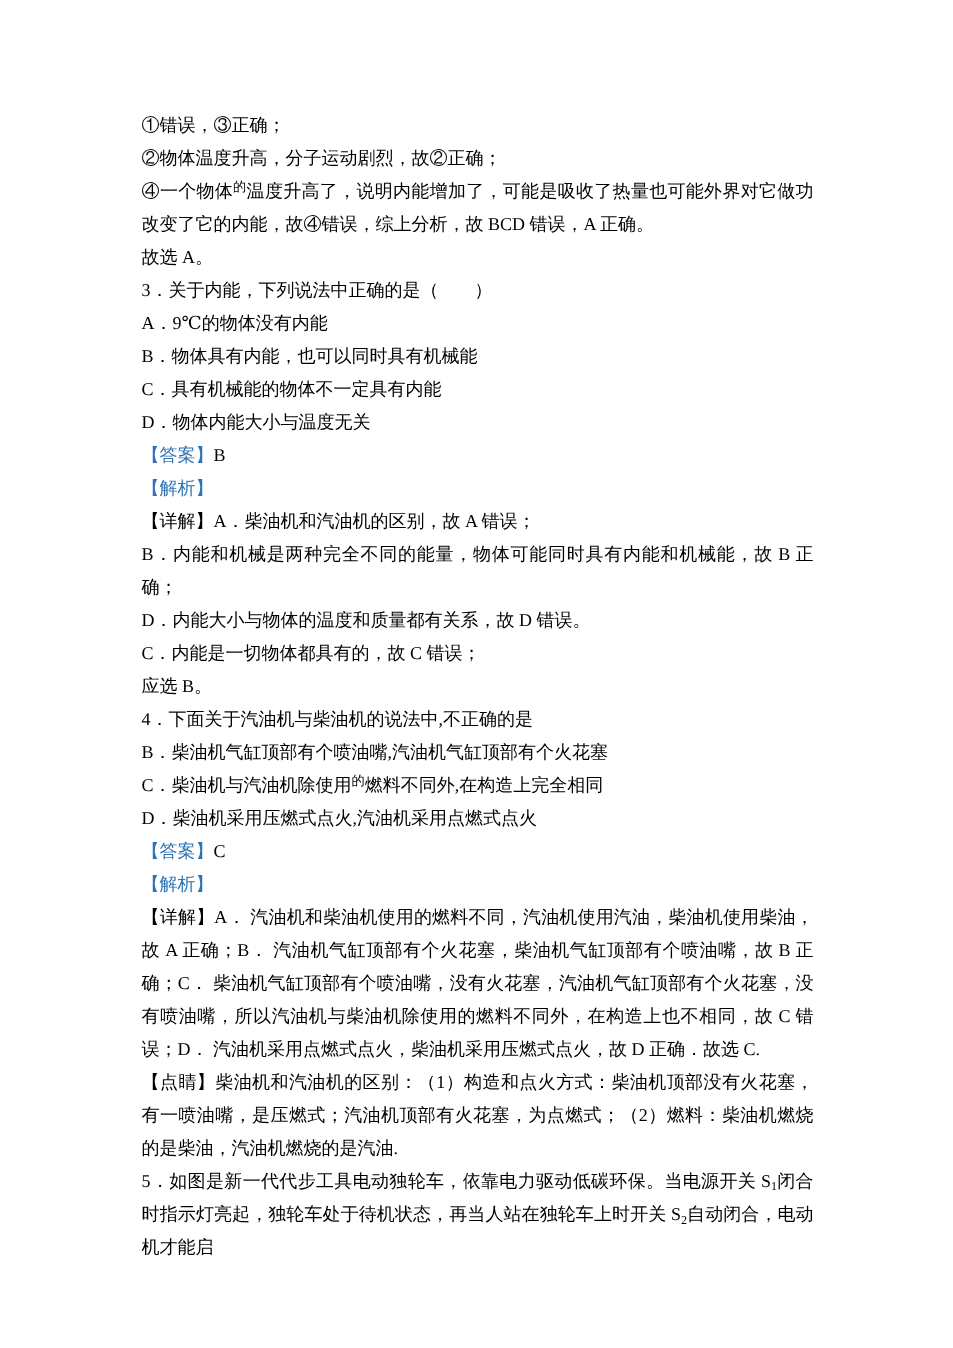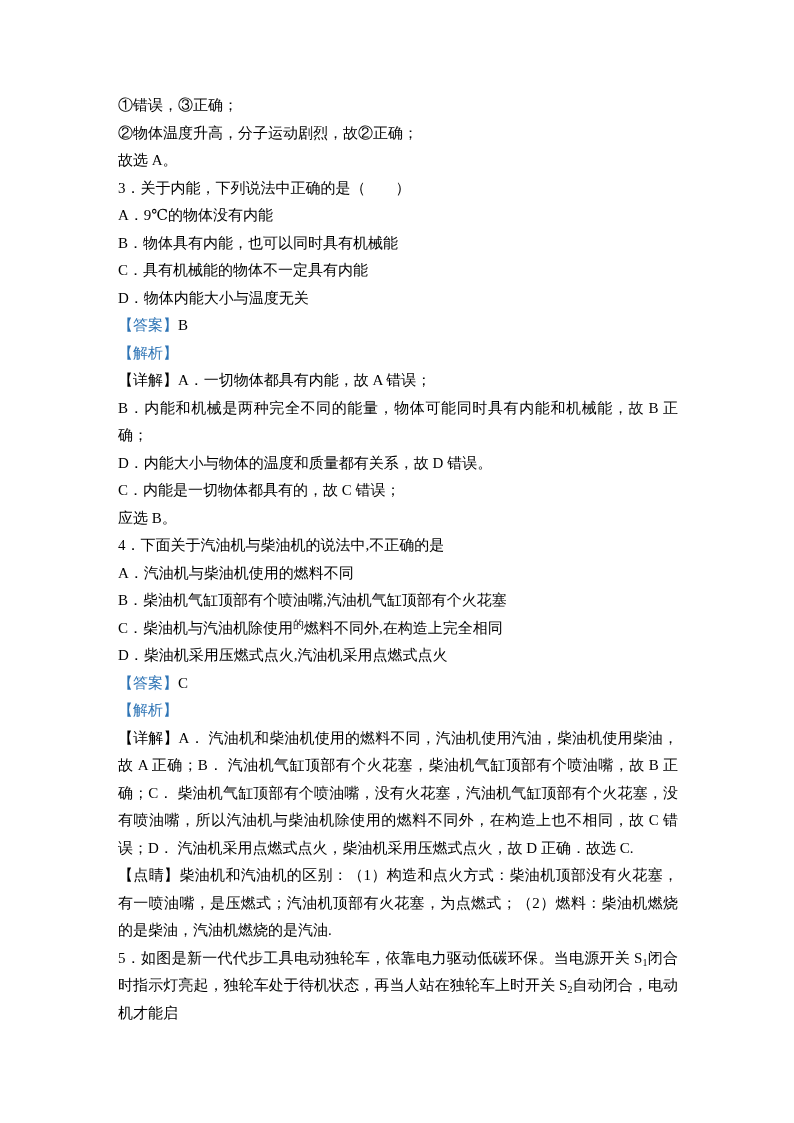"④一个物体的温度升高了，说明内能增加了，可能是吸收了热量也可能外界对它做功改变了" p.para { html: none -> <p><span>④一个物体</span><sup>的</sup><span>温度升高了，说明内能增加了，可能是吸收了热量也可能外界对它做功改变了它的内能，故④错误，综上分析，故 BCD 错误，A 正确。</span></p> }
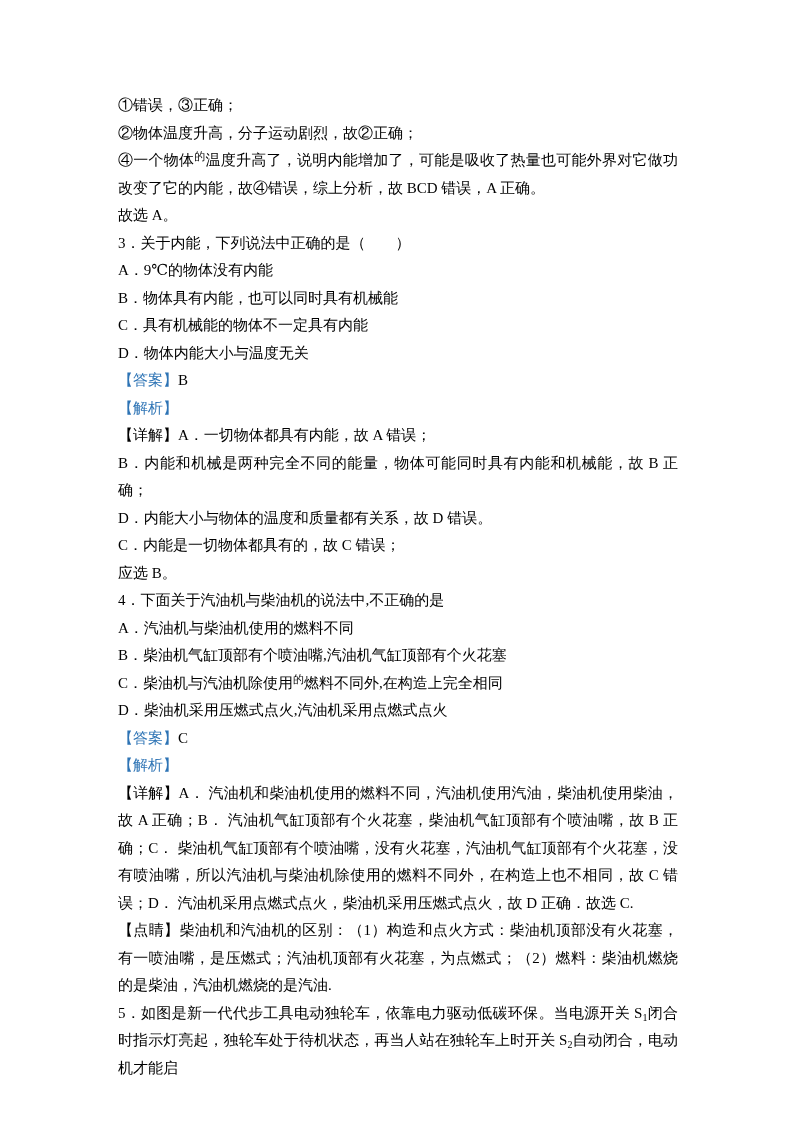"【详解】A．一切物体都具有内能，故 A 错误；" span.run { text: 一切物体都具有内能 -> 柴油机和汽油机的区别 }
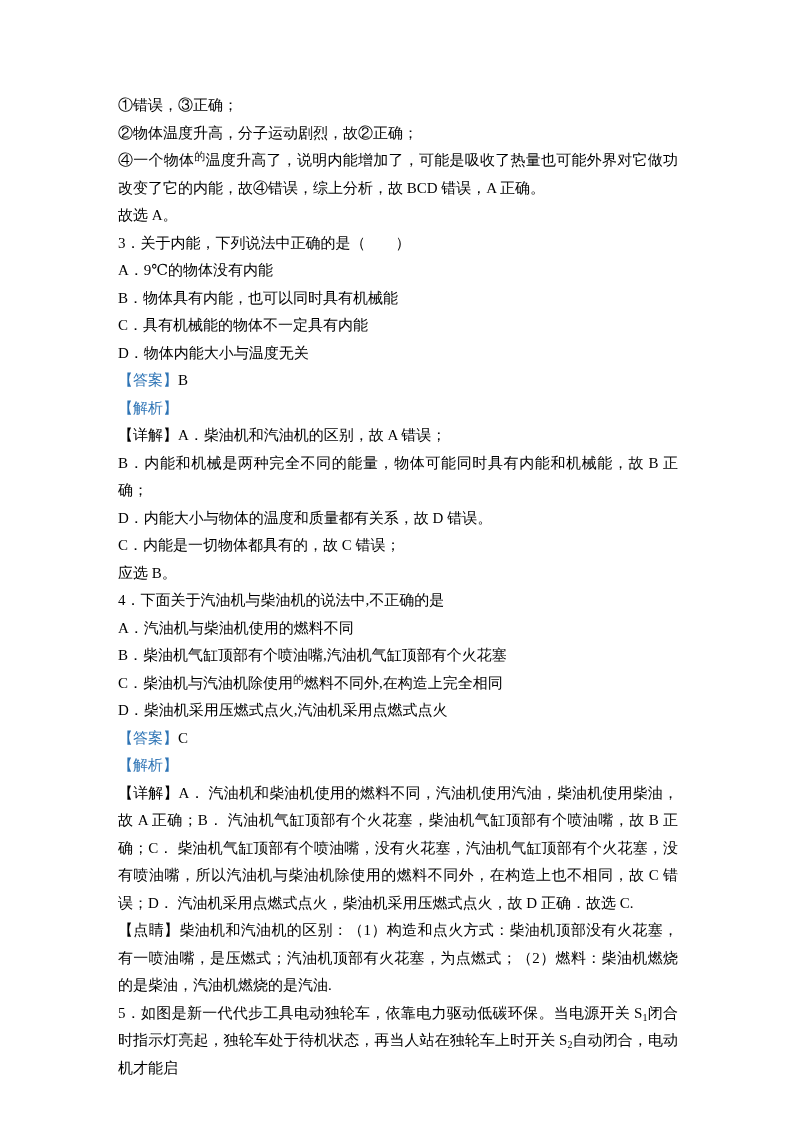"A．汽油机与柴油机使用的燃料不同" p.para { html: <p><span>A．汽油机与柴油机使用的燃料不同</span></p> -> none }
